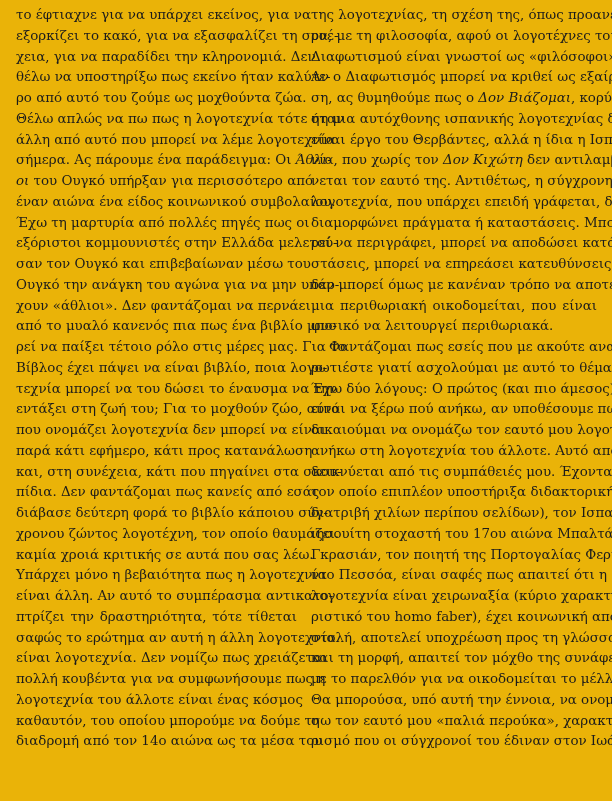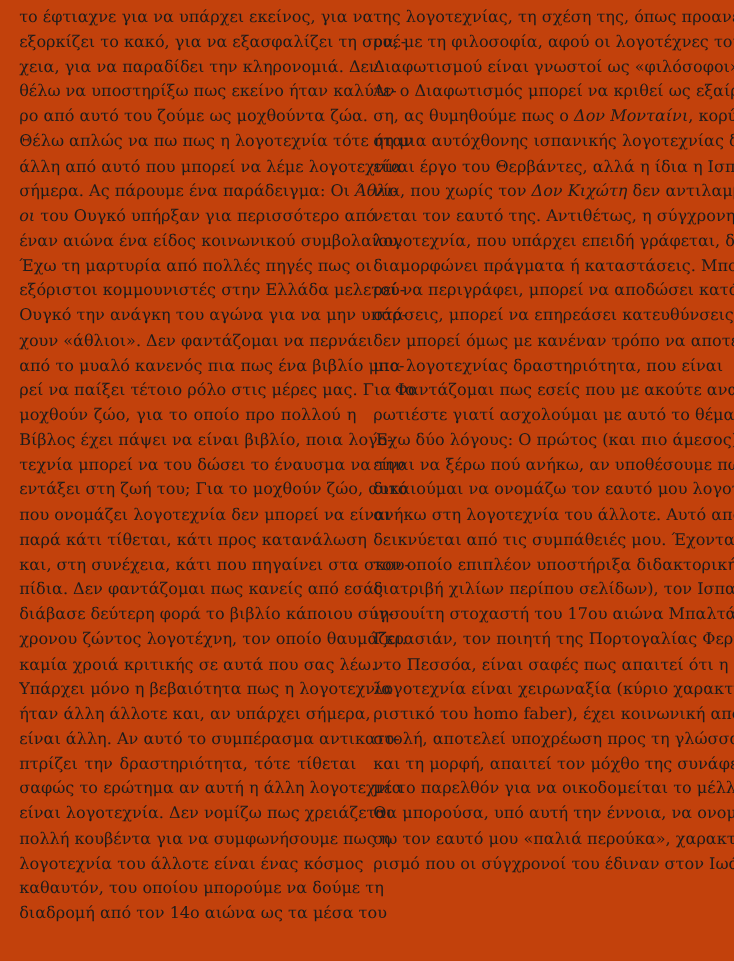"το έφτιαχνε για να υπάρχει" .page { background: #c2410c -> #eab308 }
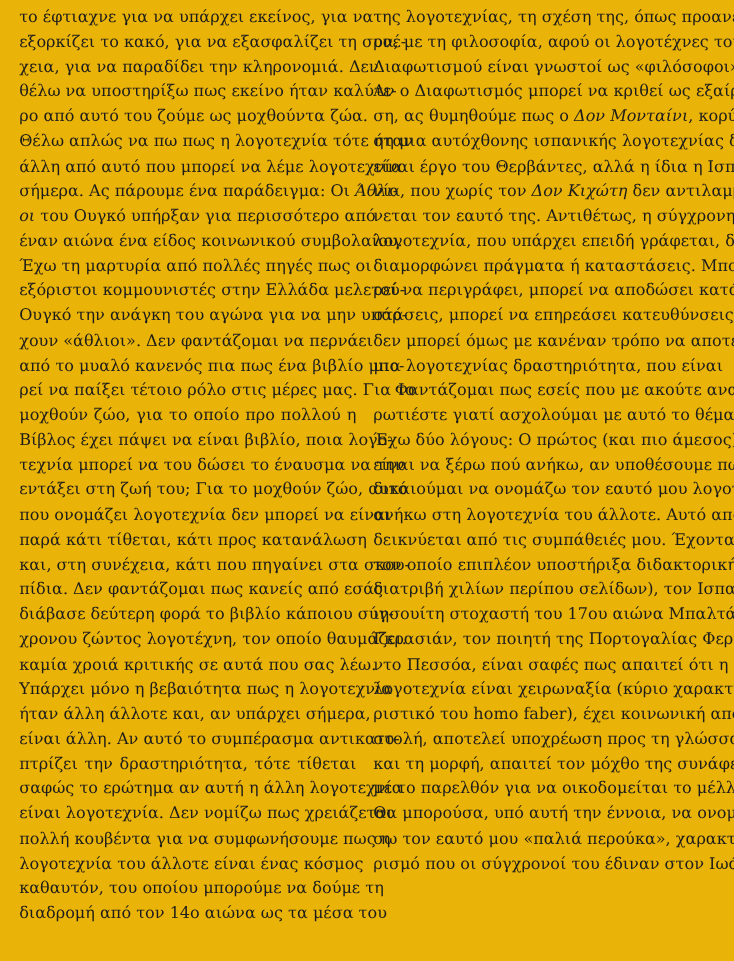"Δον Μονταίνι" em { text: Μονταίνι -> Βιάζομαι }
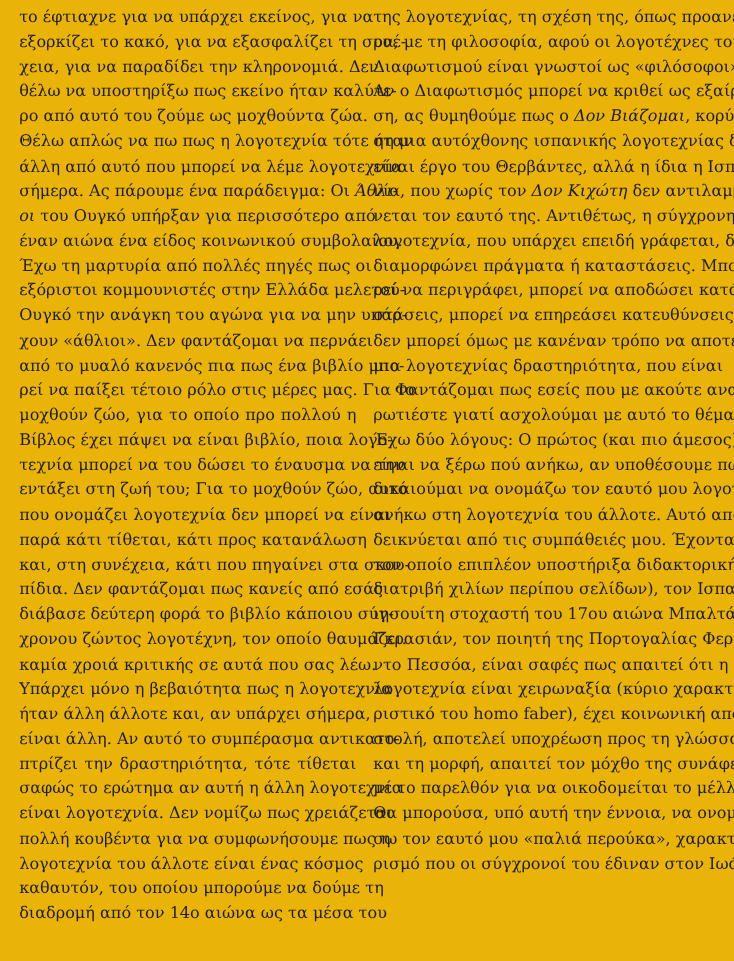"σαν τον Ουγκό και επιβεβαίωναν" span.line { html: none -> <span>σαν τον Ουγκό και επιβεβαίωναν μέσω του</span> }
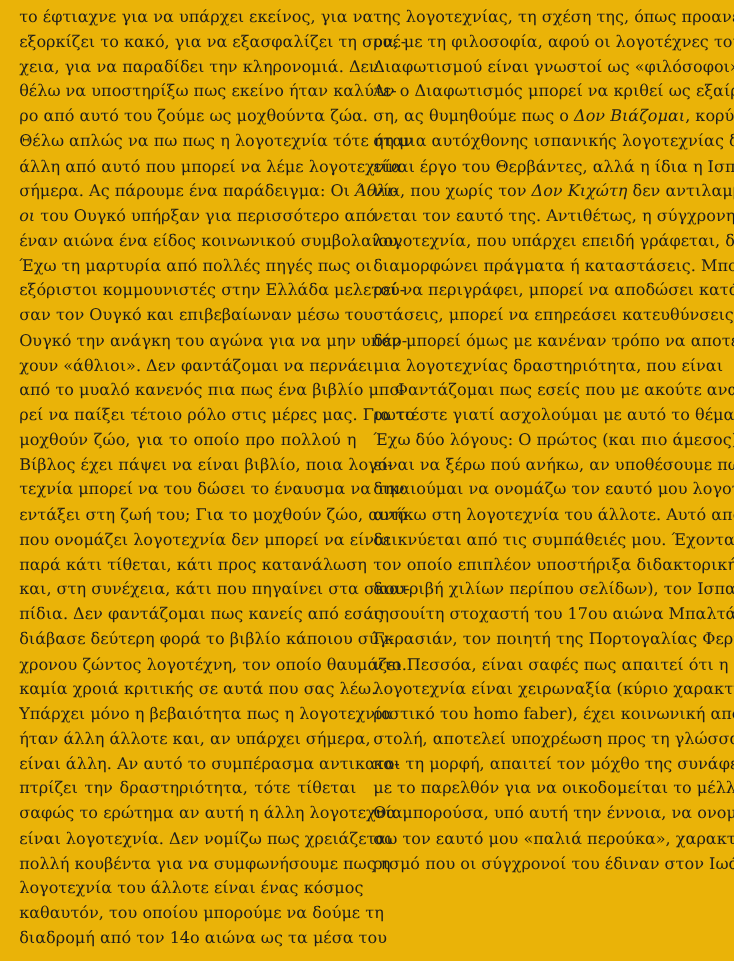"μια λογοτεχνίας δραστηριότητα, που είναι" span.line { text: λογοτεχνίας δραστηριότητα -> περιθωριακή οικοδομείται }
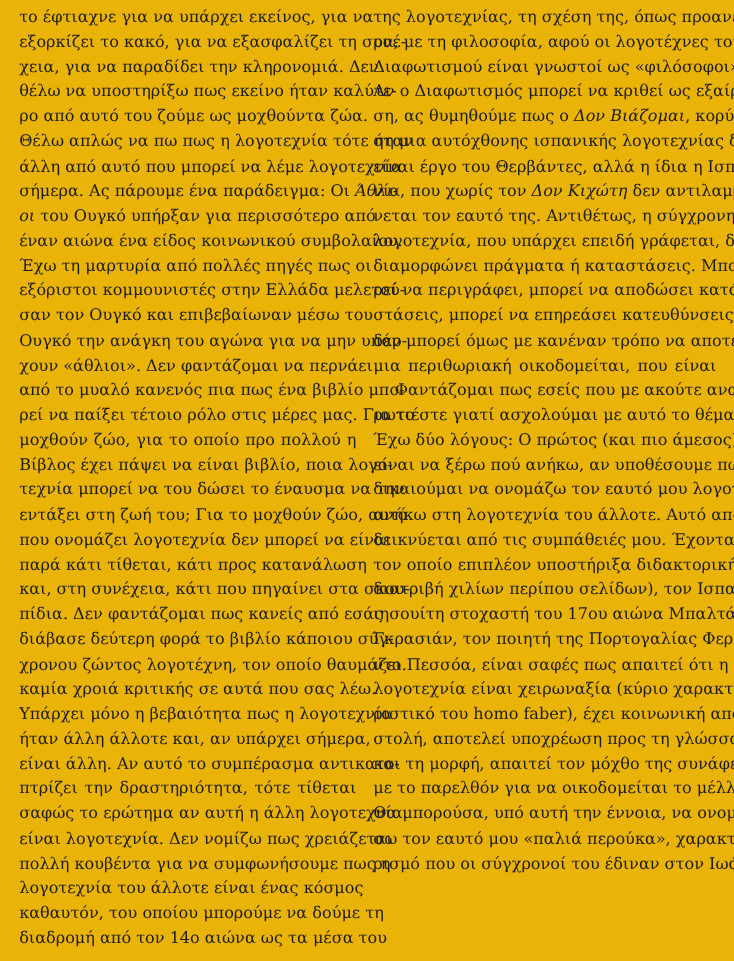"φυσικό να λειτουργεί περιθωριακά." span.line { html: none -> <span>φυσικό να λειτουργεί περιθωριακά.</span> }
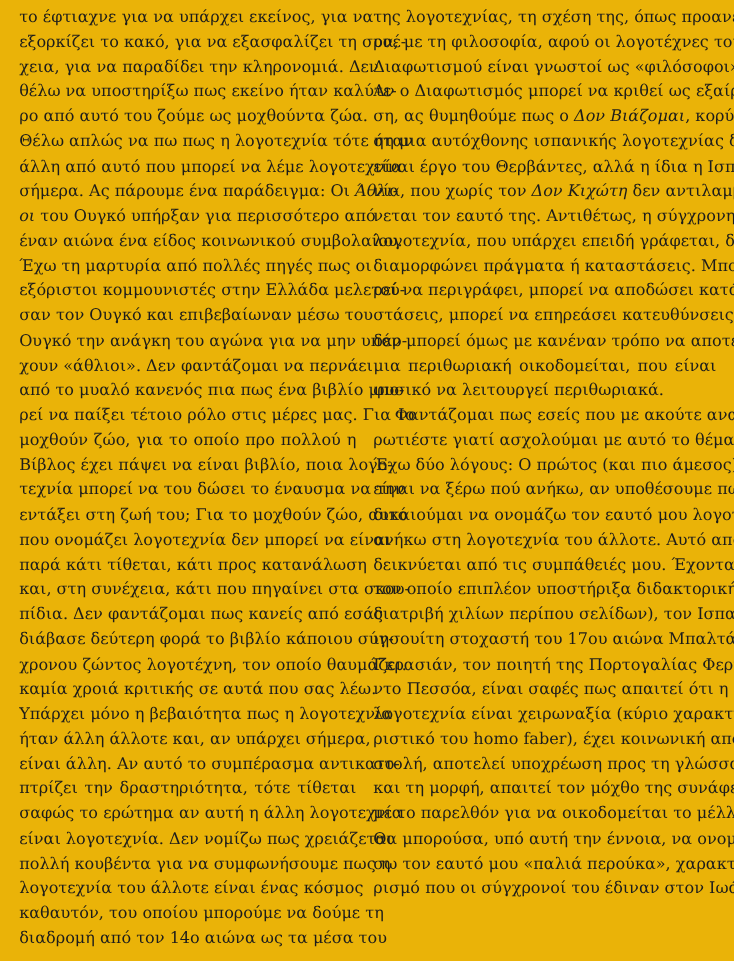"μοχθούν ζώο, για το οποίο" span.line { html: <span>μοχθούν ζώο, για το οποίο προ πολλού η</span> -> none }
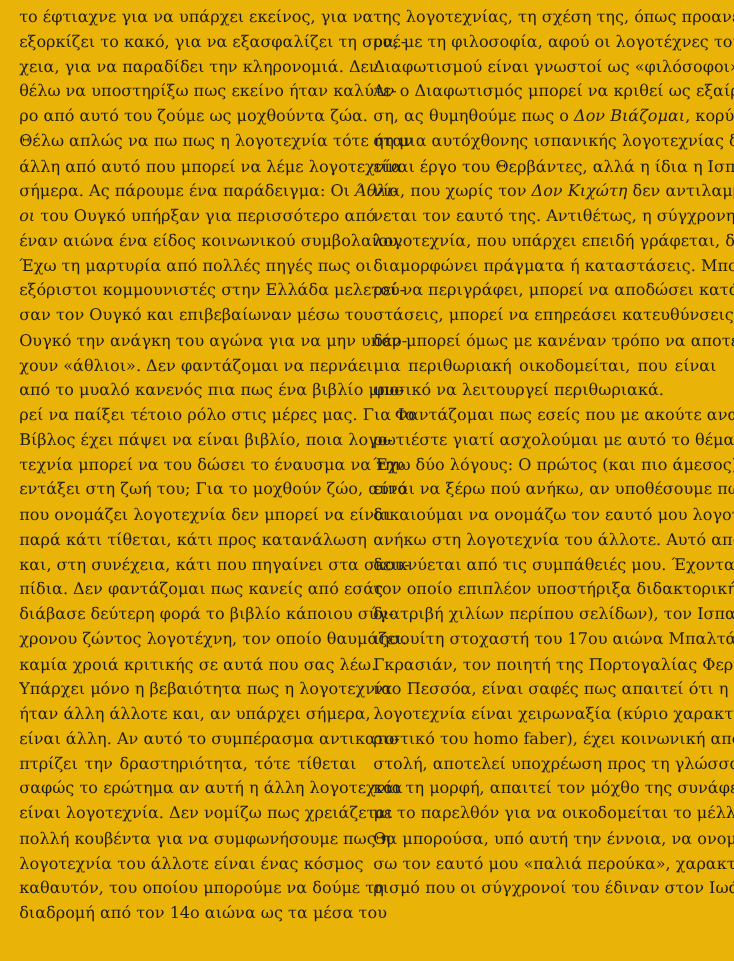"παρά κάτι τίθεται, κάτι προς" span.line { text: τίθεται -> εφήμερο }
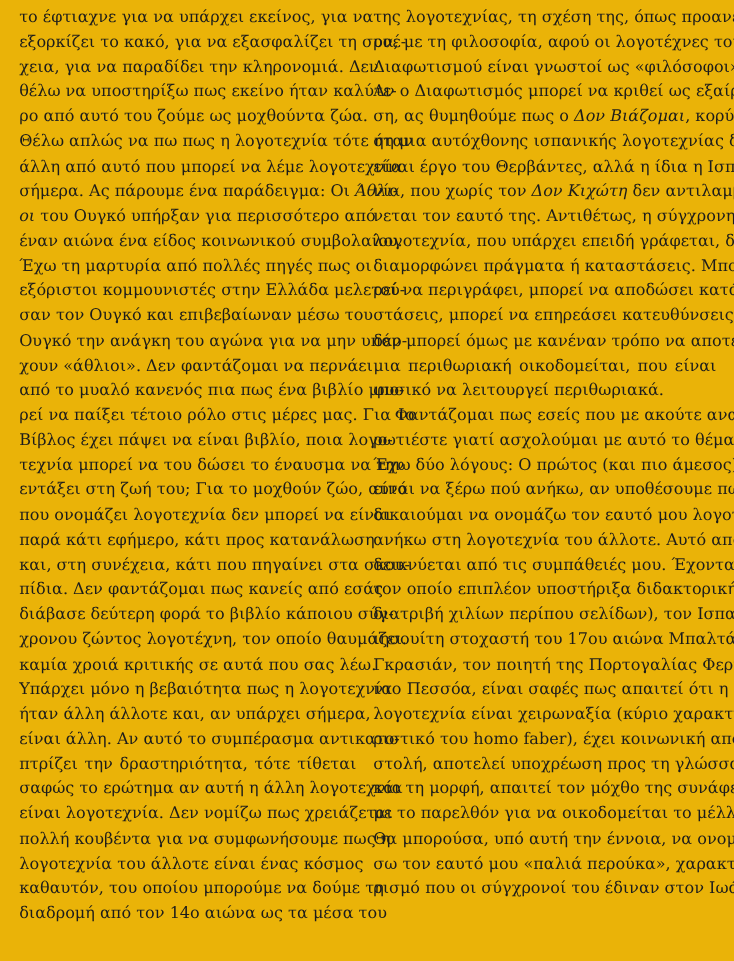"ήταν άλλη άλλοτε και, αν" span.line { html: <span>ήταν άλλη άλλοτε και, αν υπάρχει σήμερα,</span> -> none }
